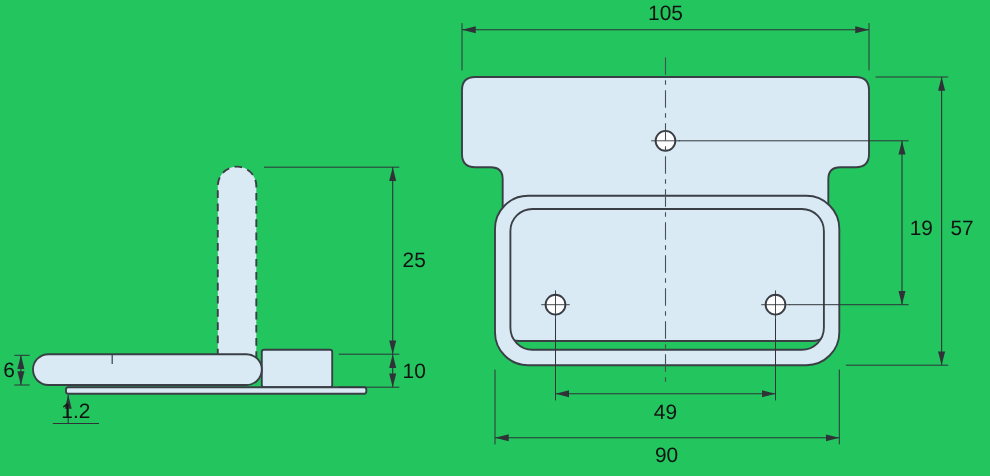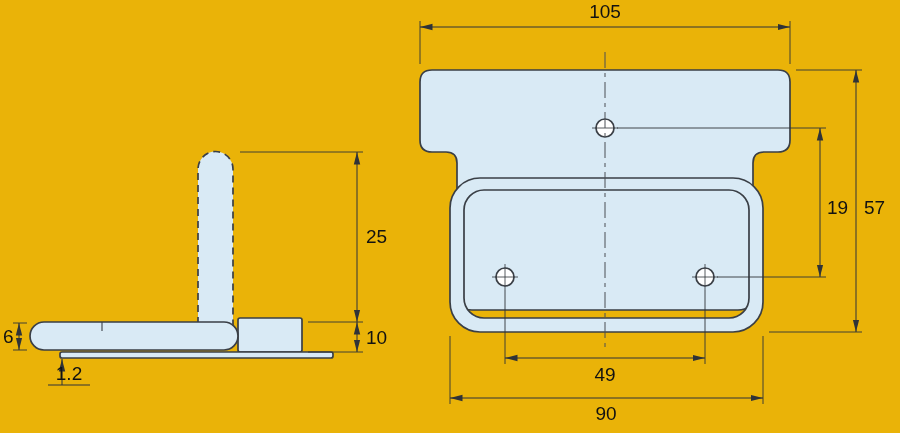"105" .canvas { background: #eab308 -> #22c55e }
